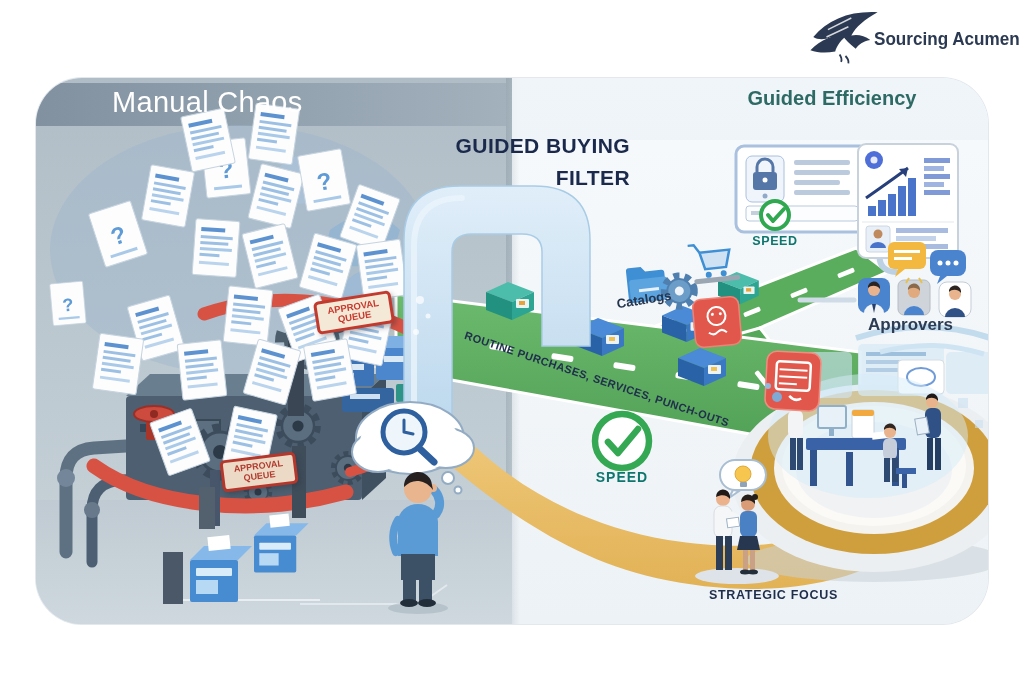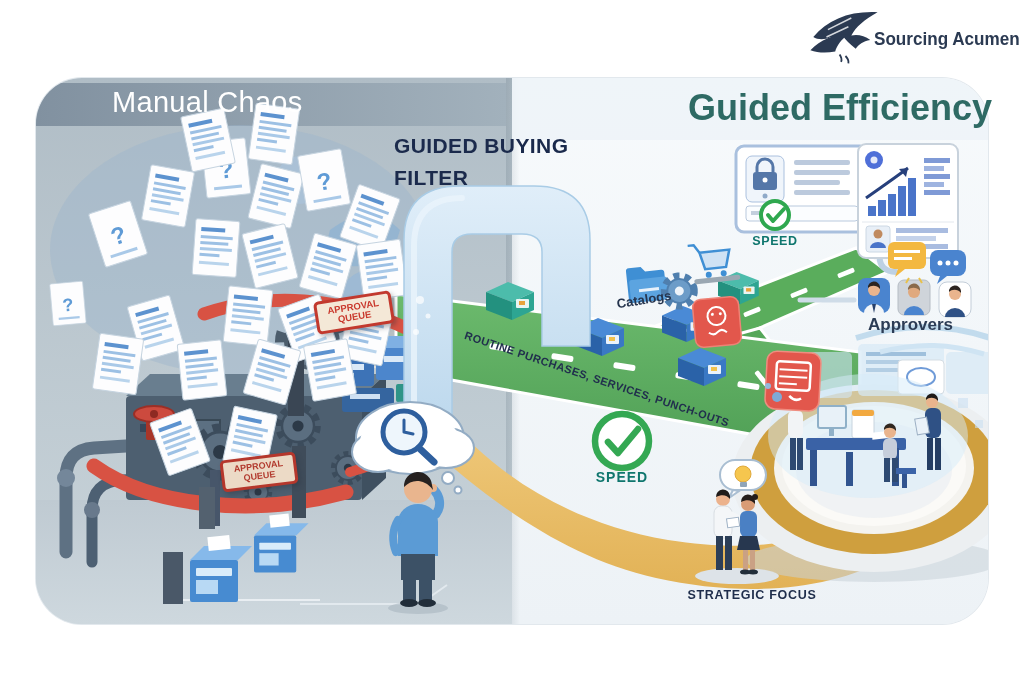"Guided Efficiency" .header-right { font-size: 36px -> 20px }
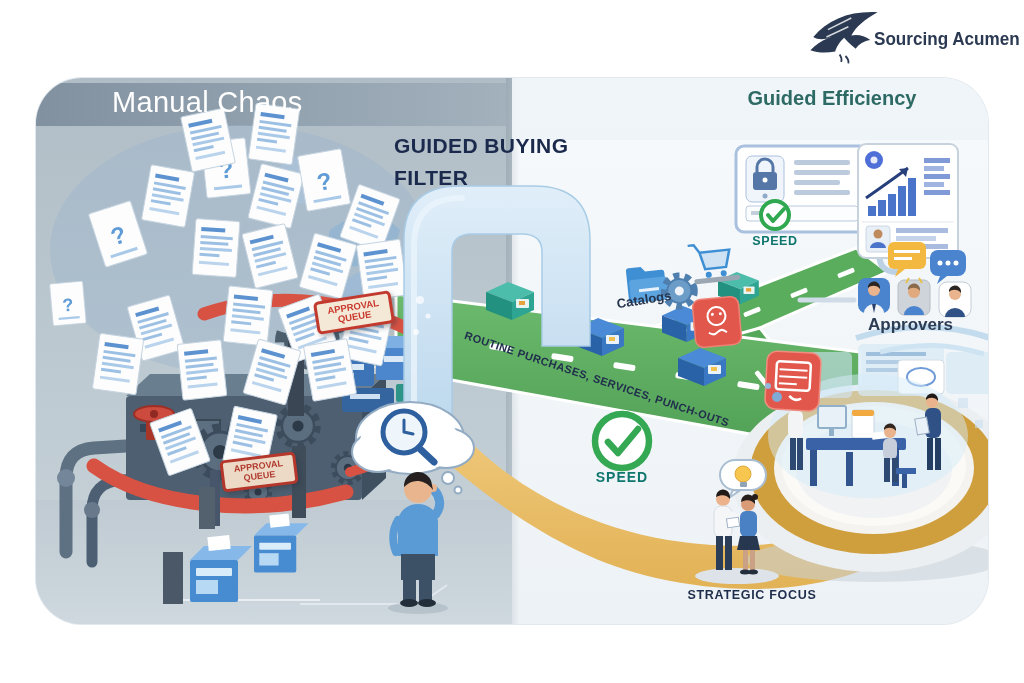"GUIDED BUYING FILTER" .filter-title { text-align: left -> right }
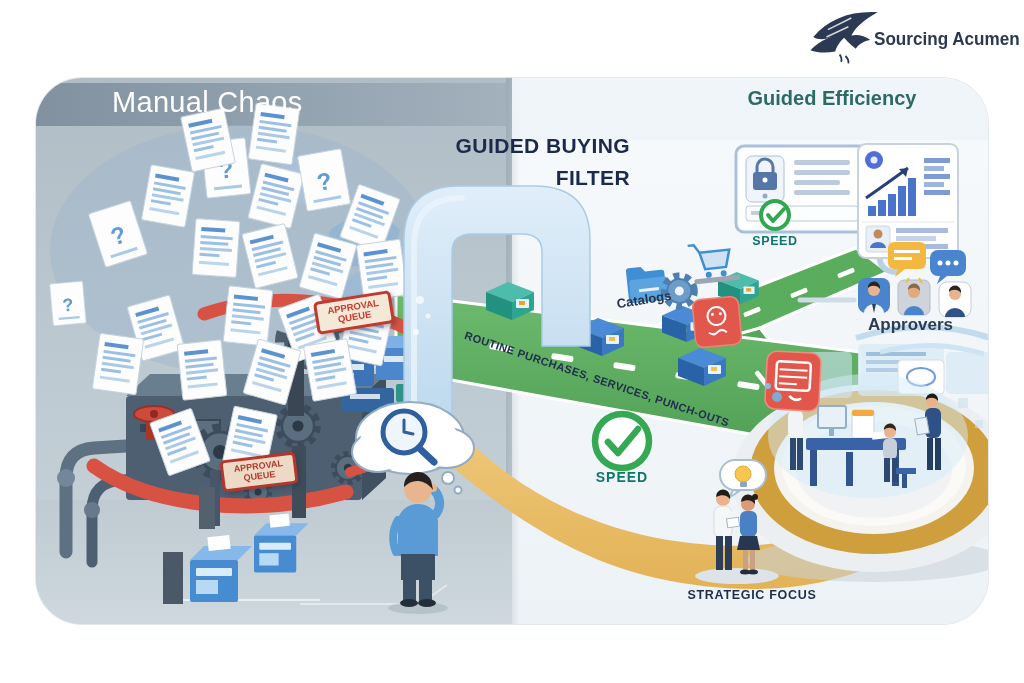"STRATEGIC FOCUS" .strategic { text-align: center -> right }
